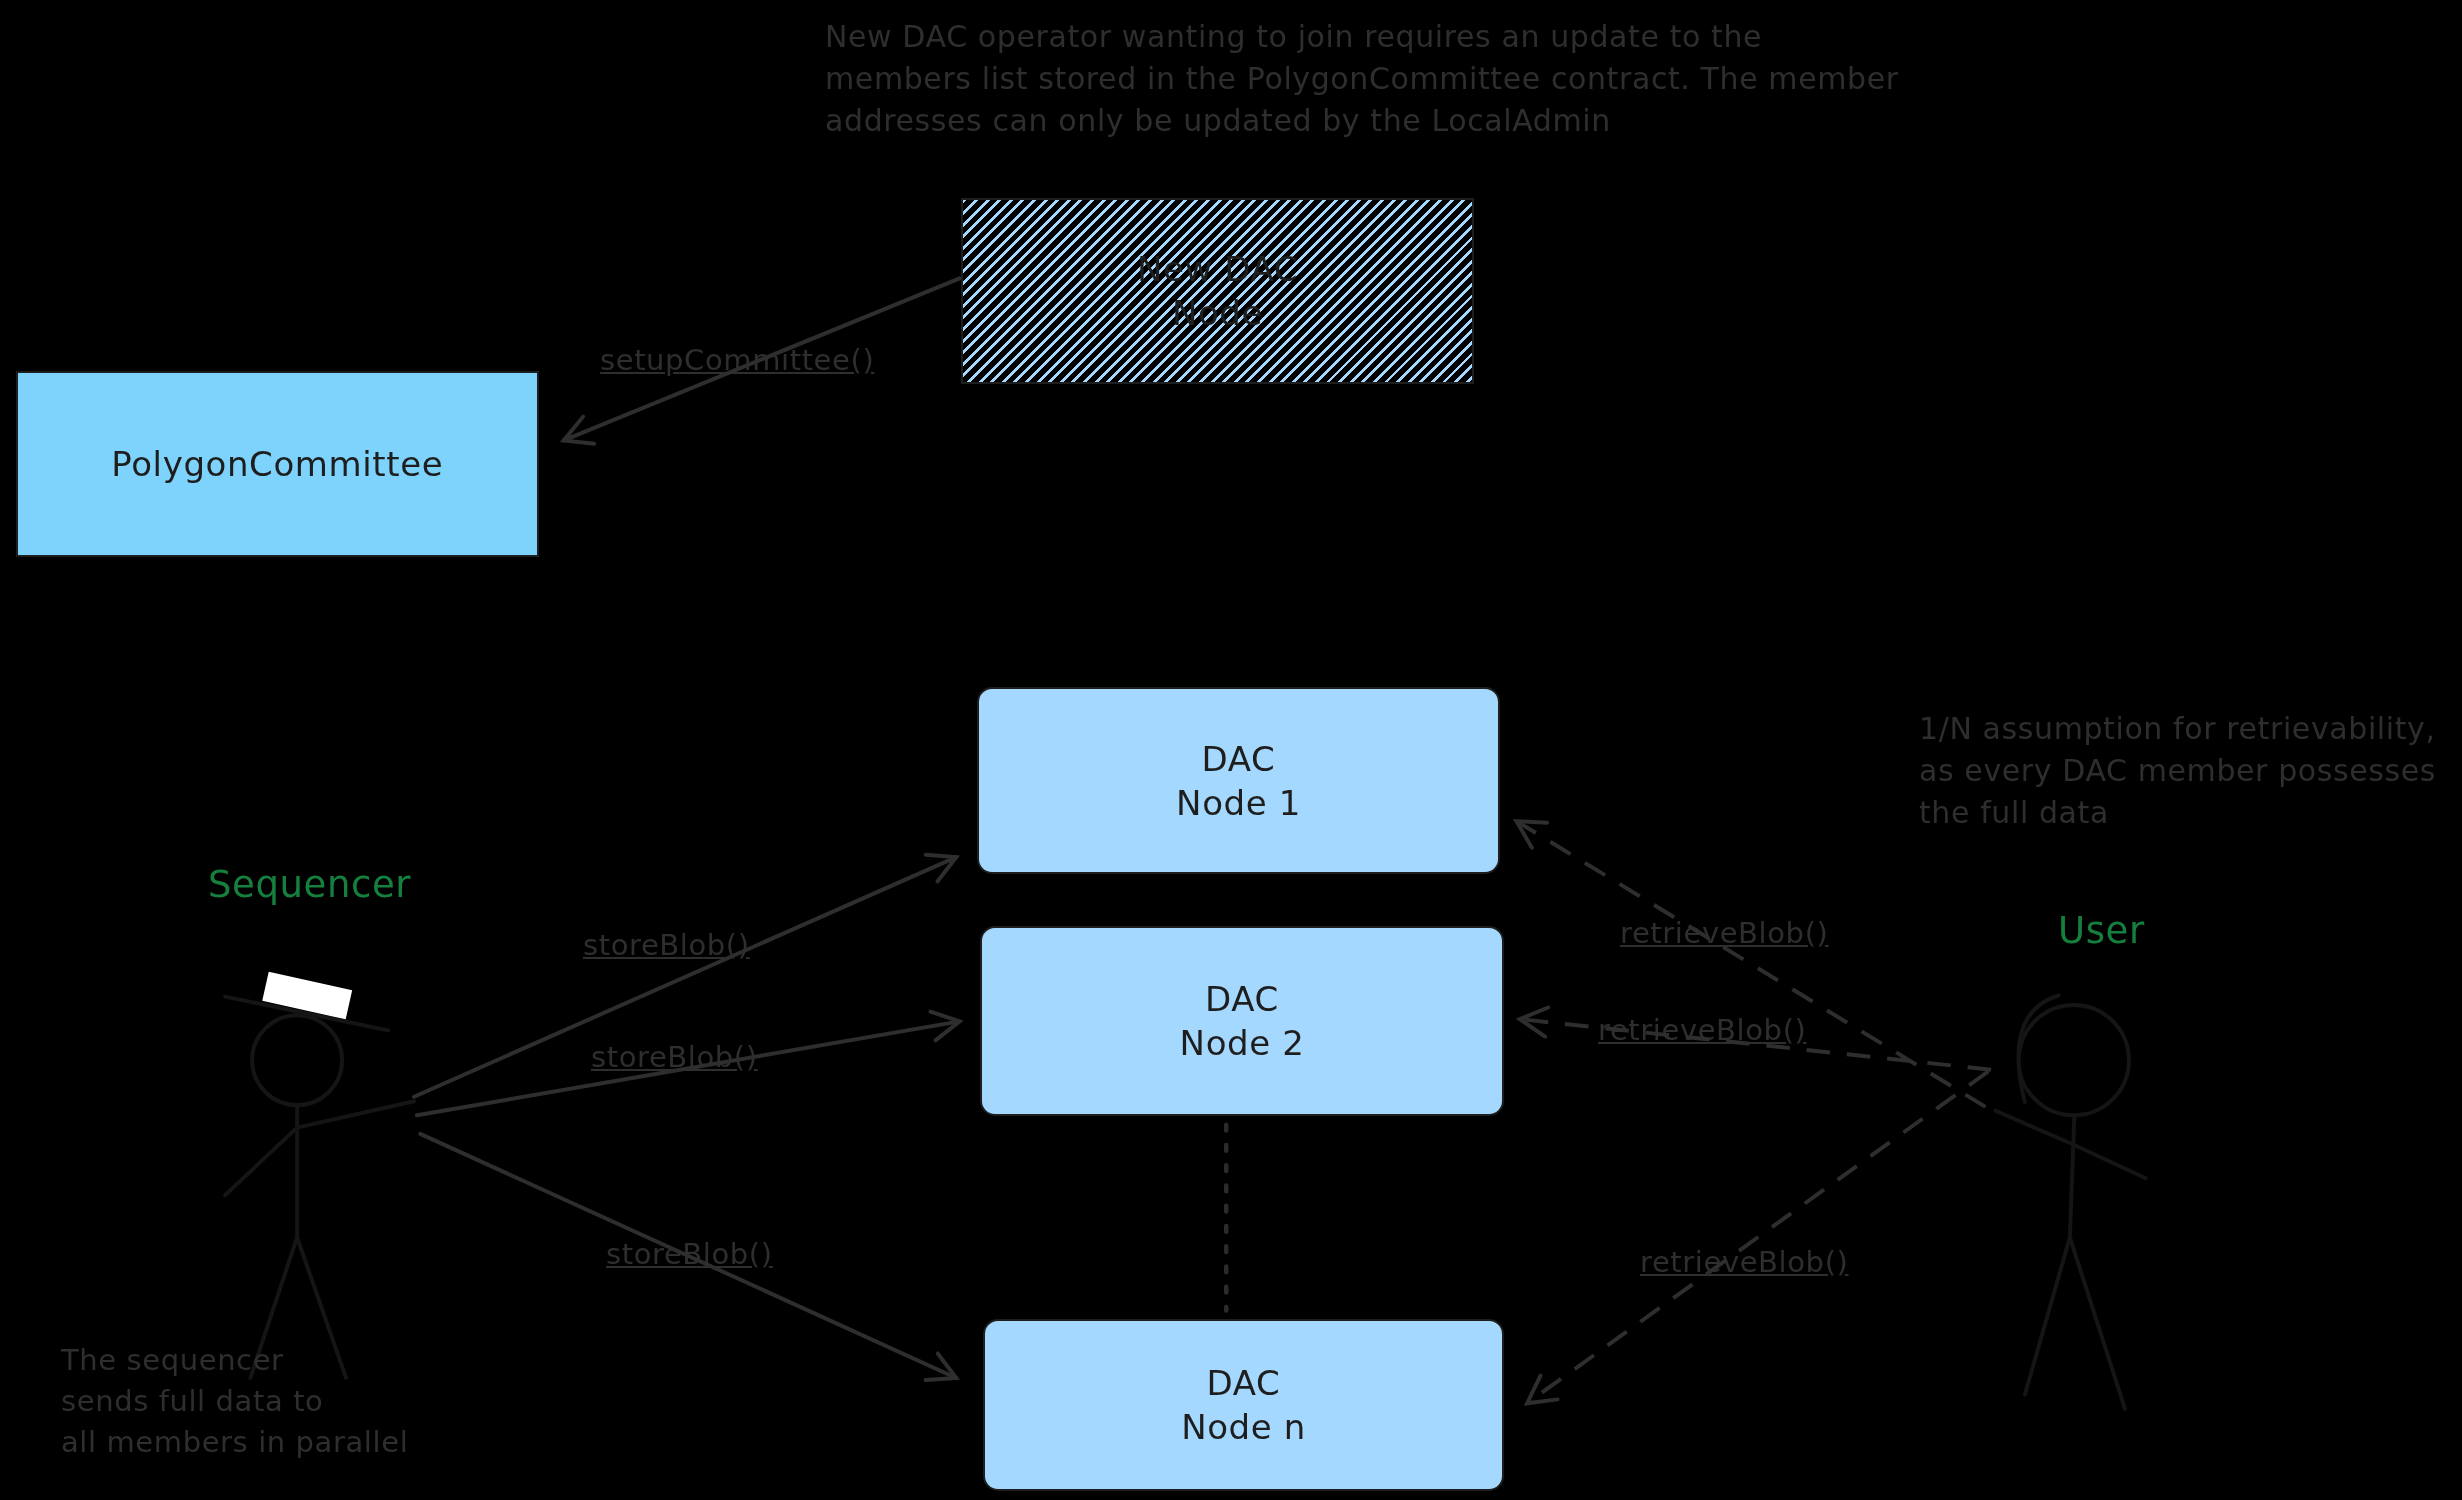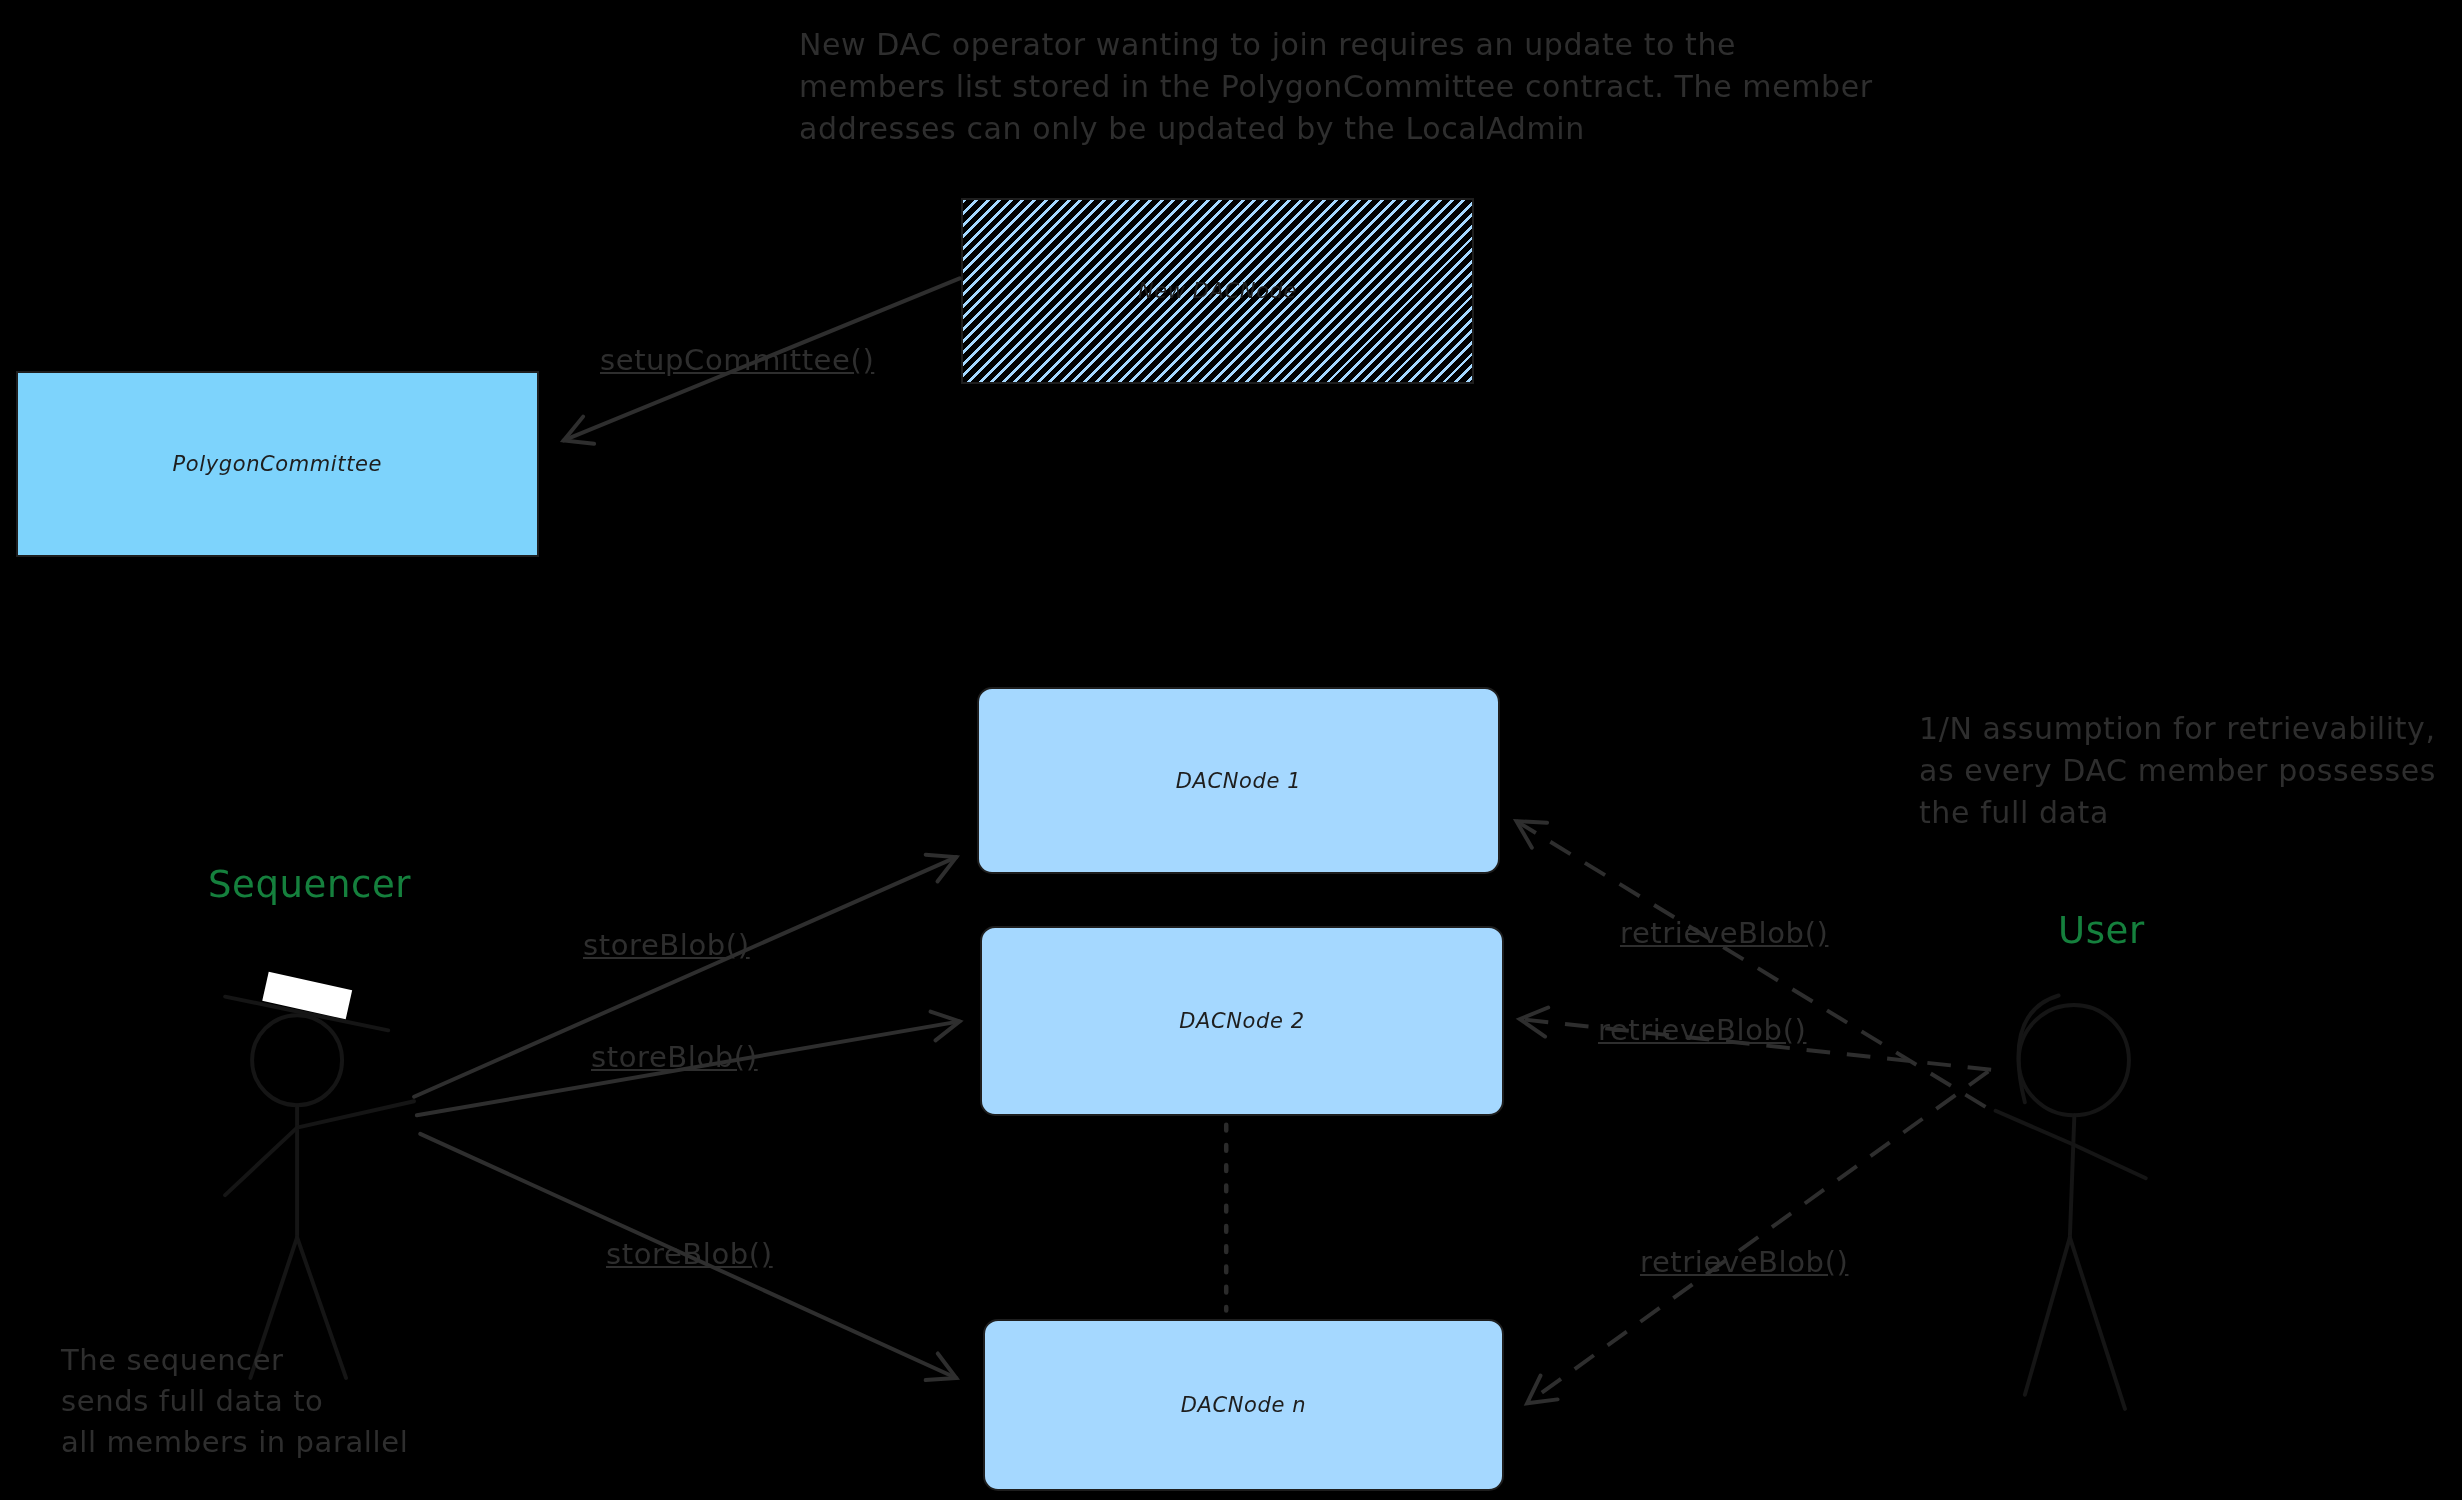"New DAC operator wanting to" div.note { left: 799px -> 825px; margin-top: 8px -> none }
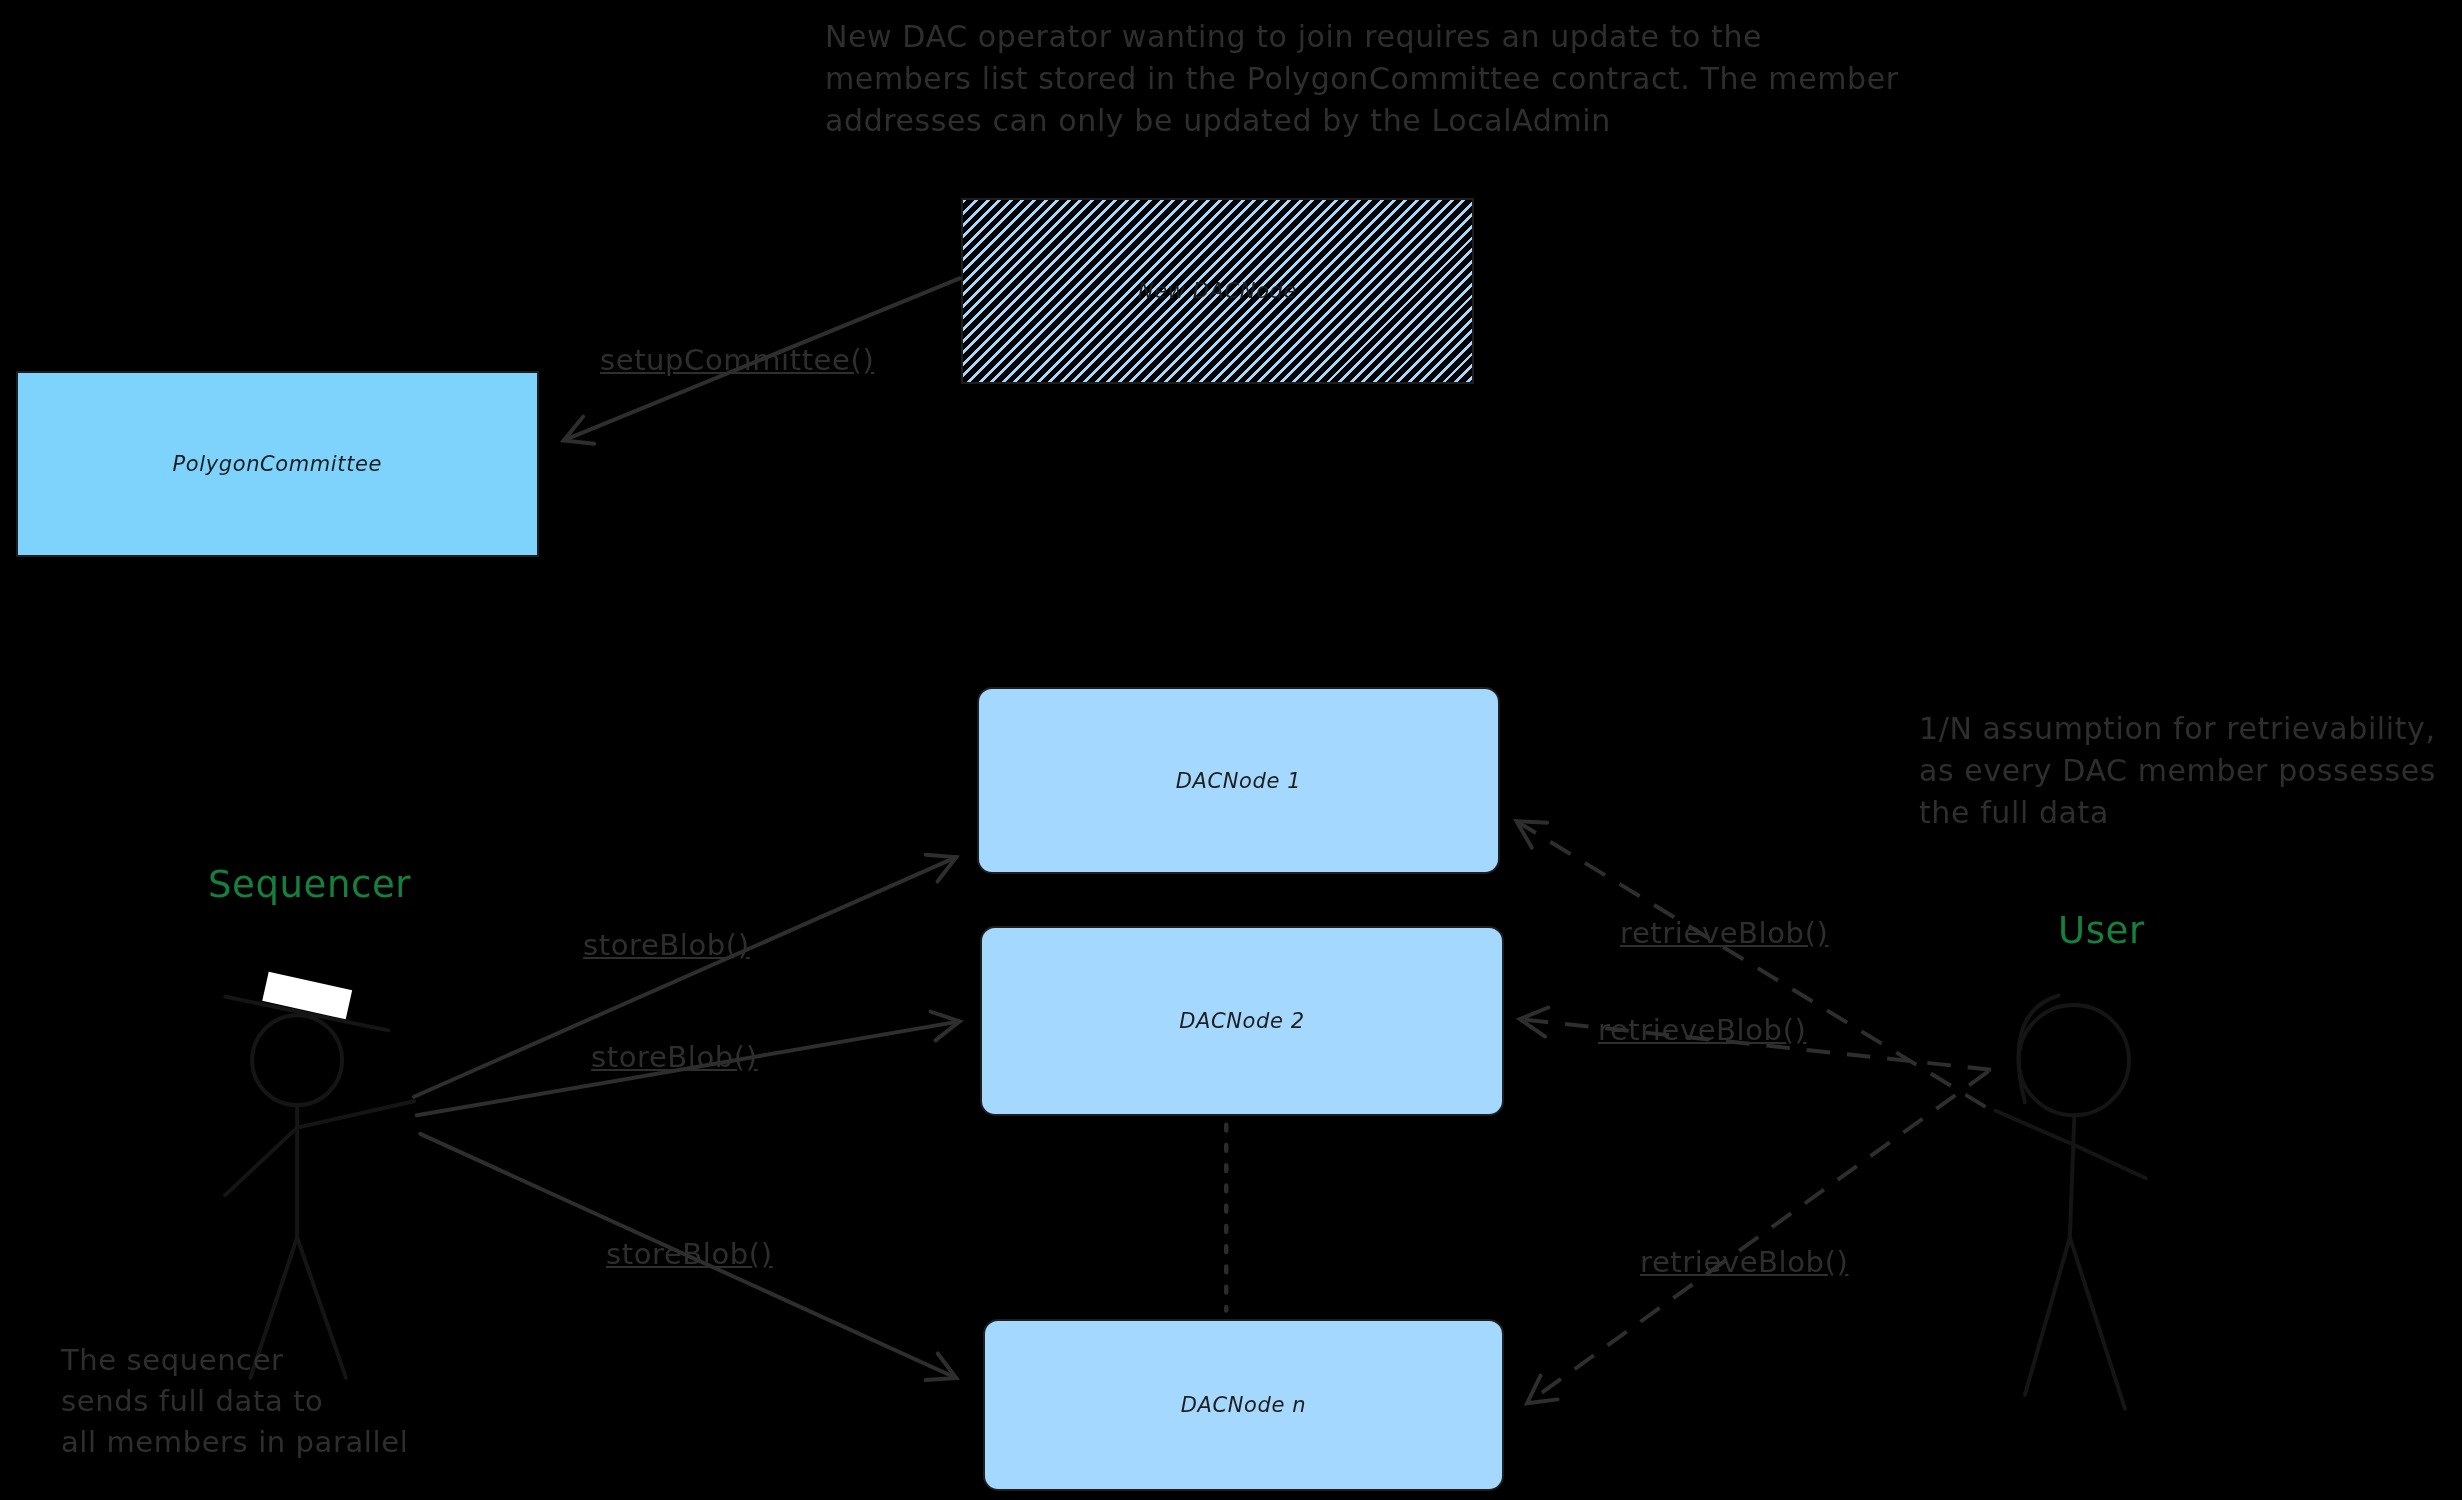"New DAC" .box { flex-direction: row -> column; font-size: 21px -> 34px; font-style: italic -> none }
